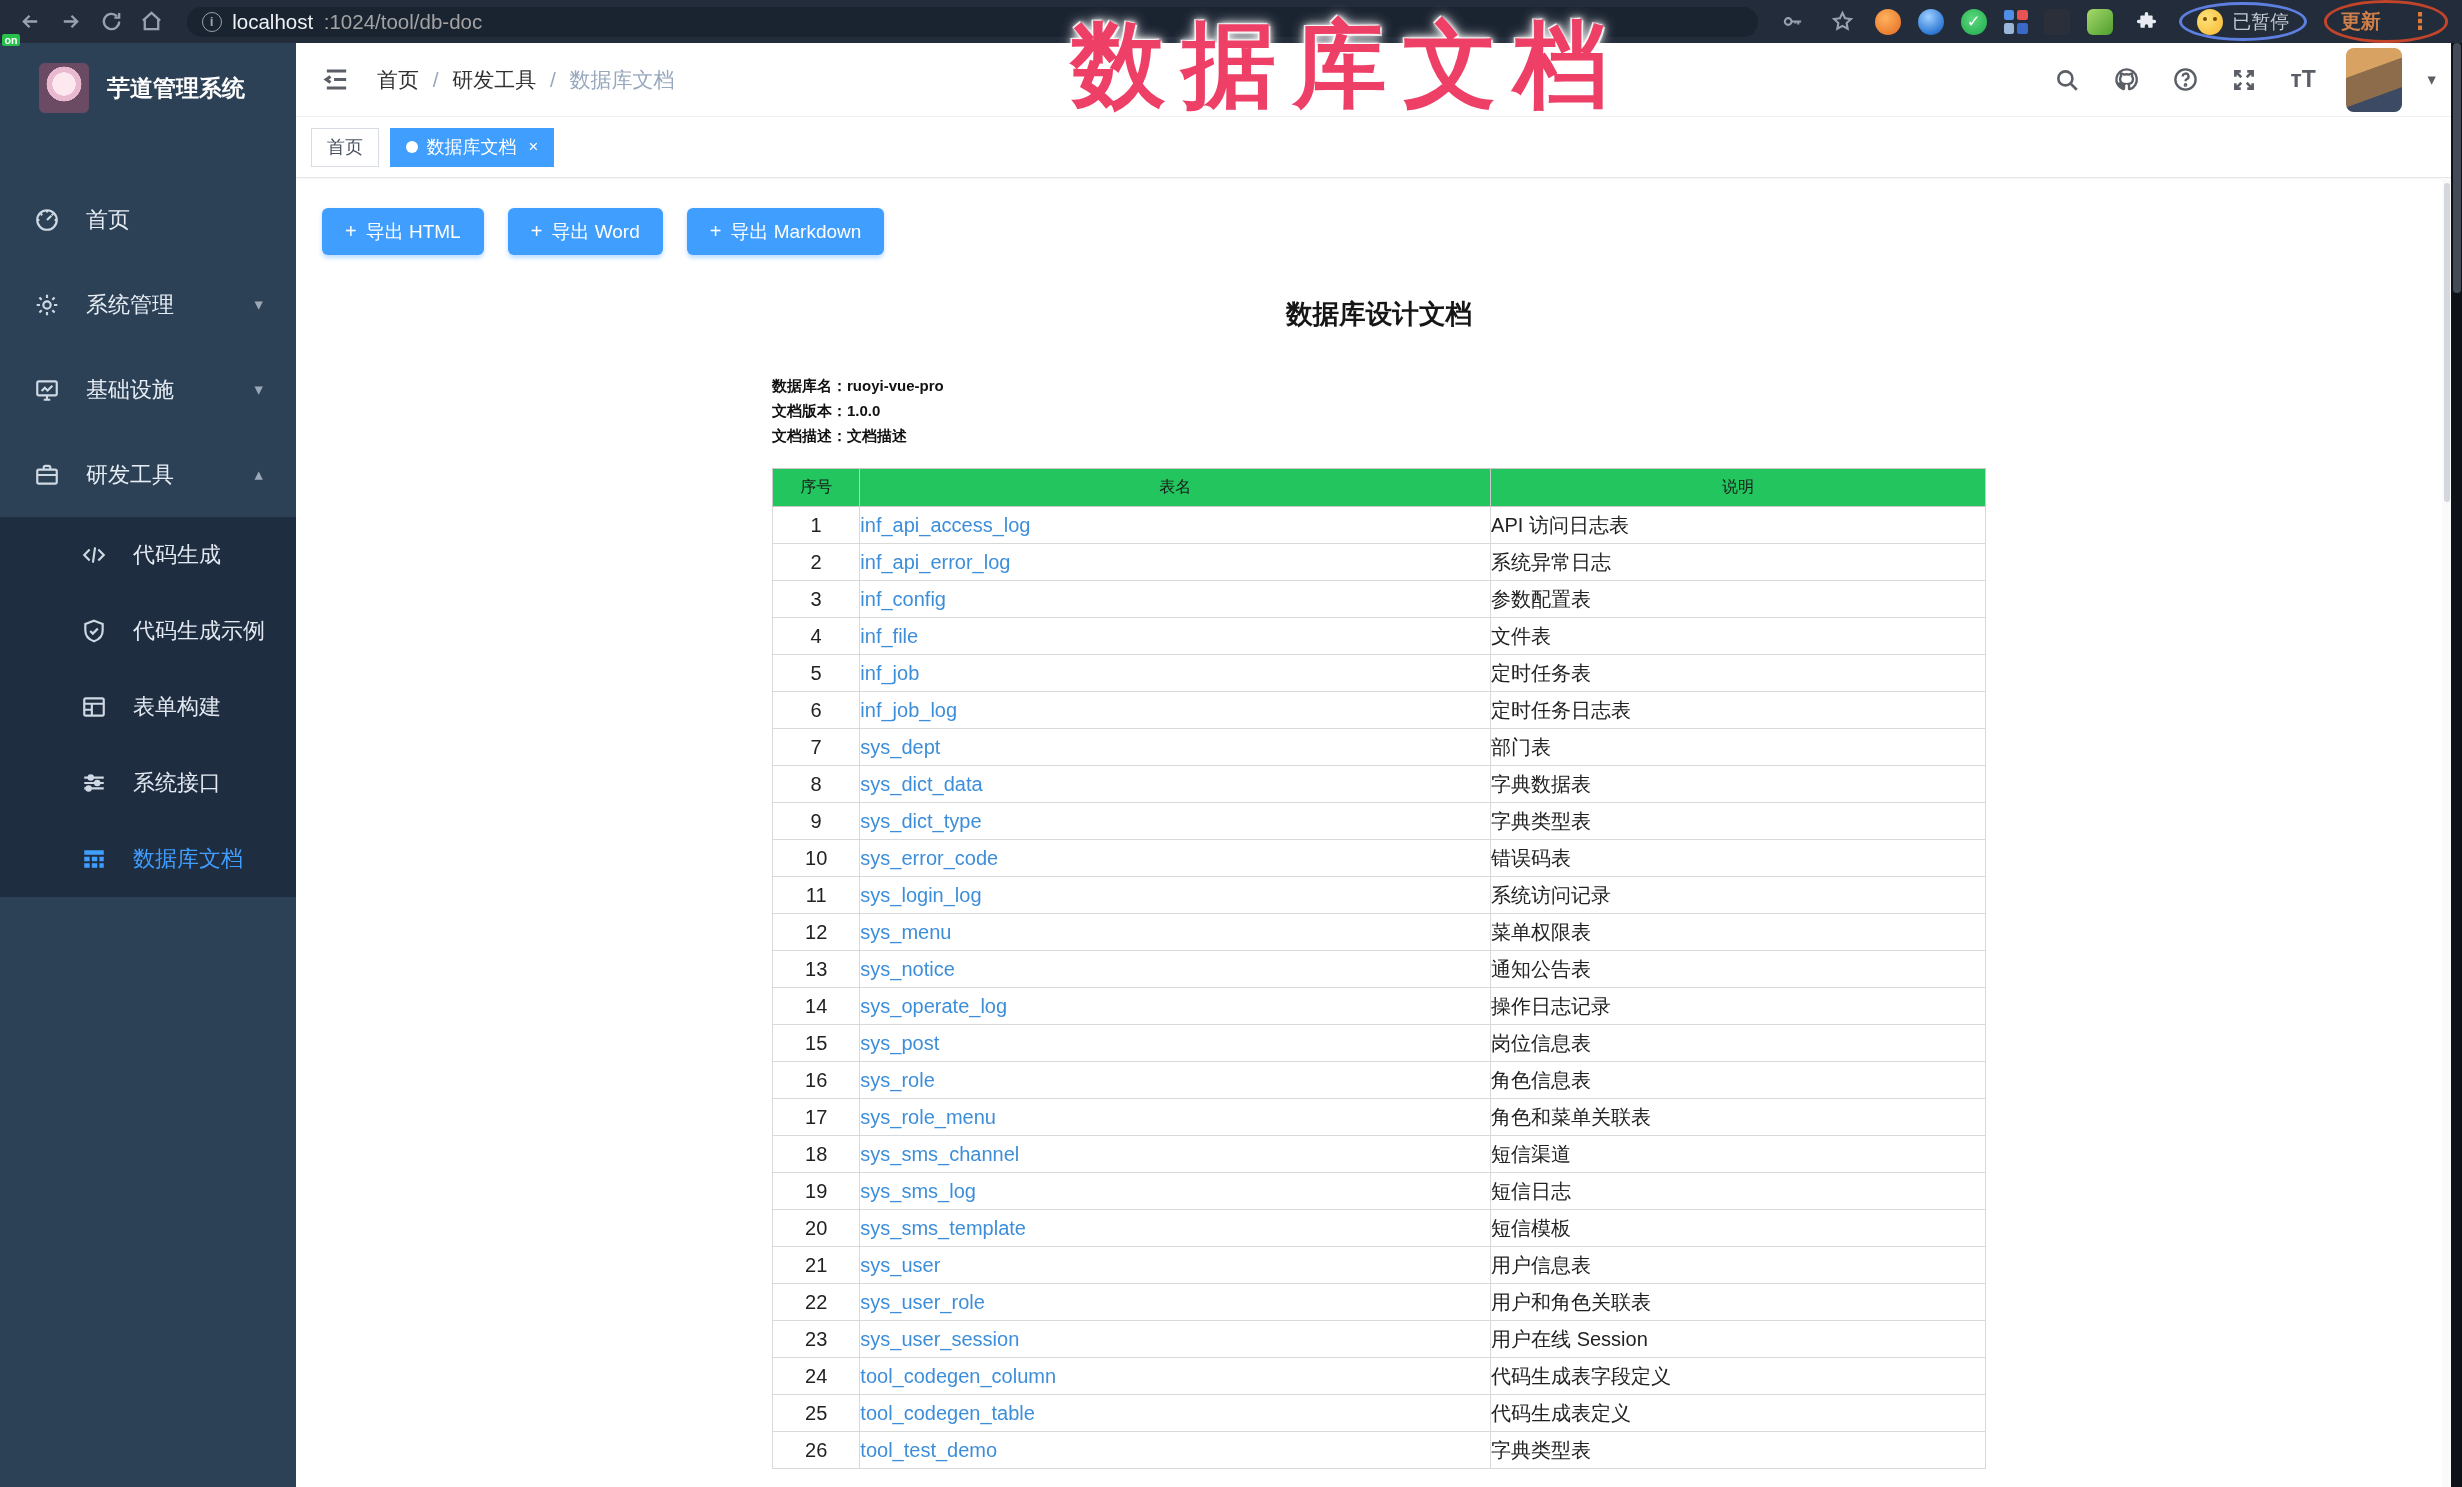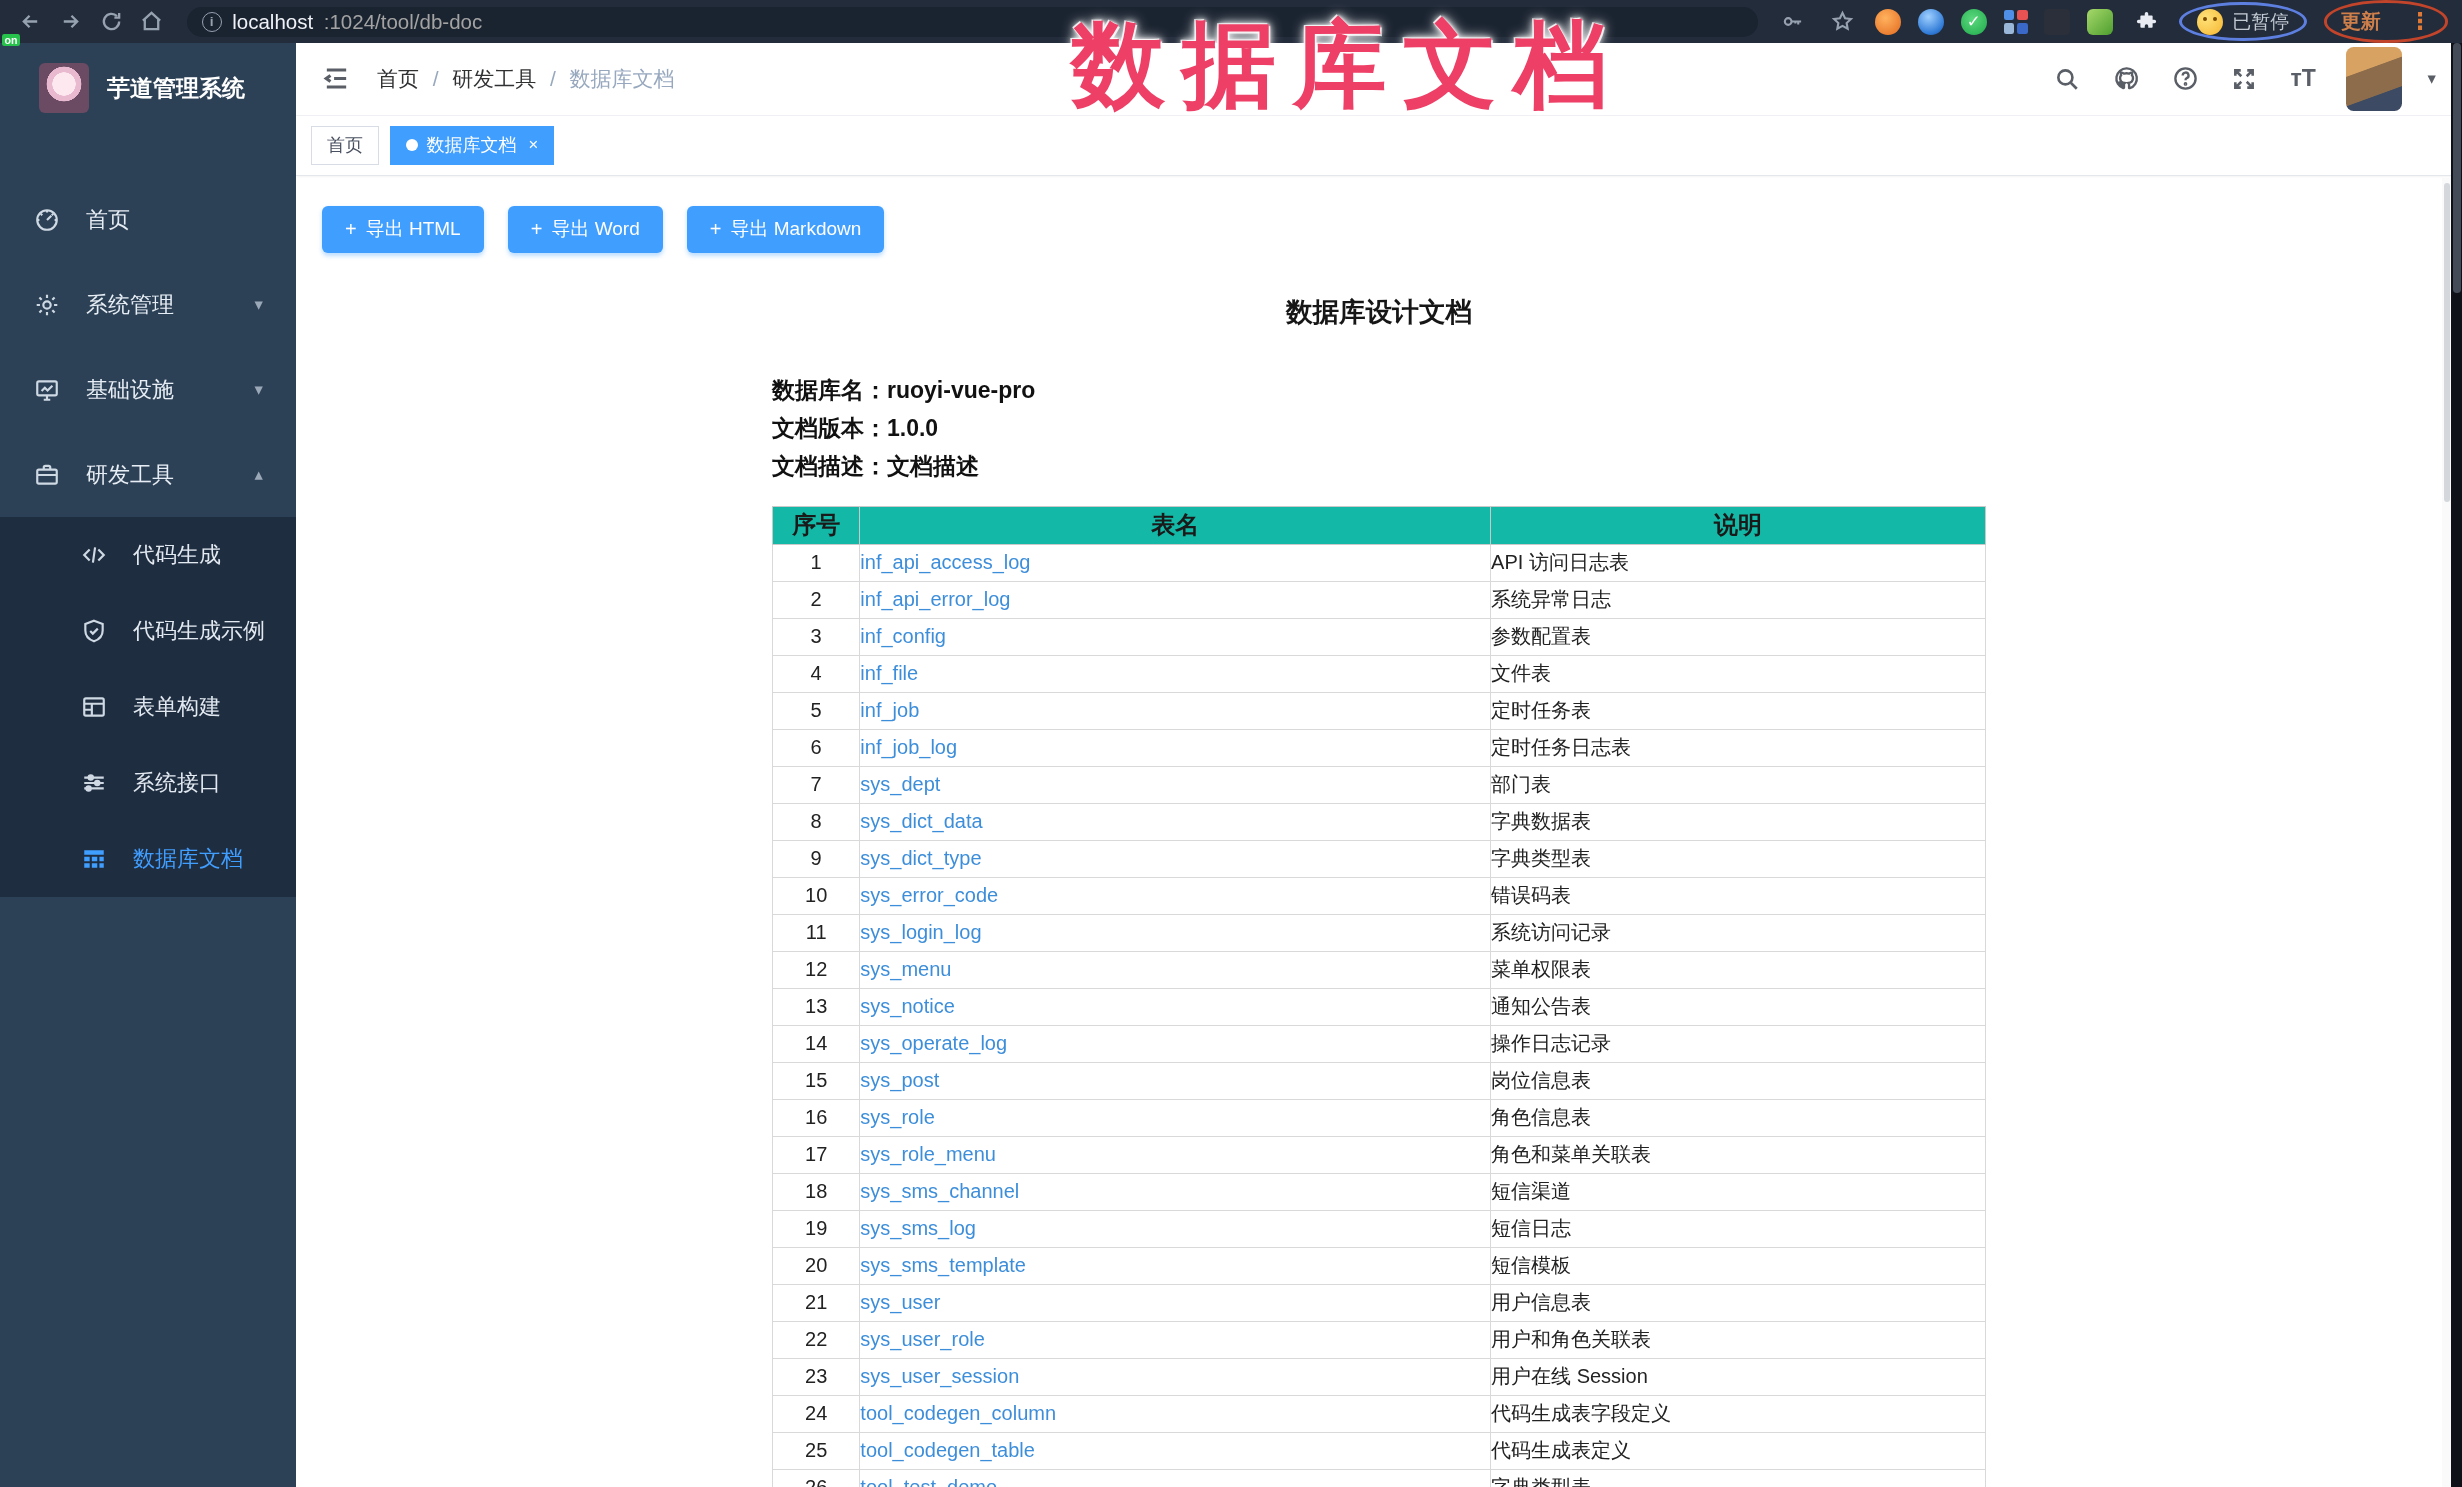"数据库名：ruoyi-vue-pro" .doc-info { font-size: 23px -> 15px }
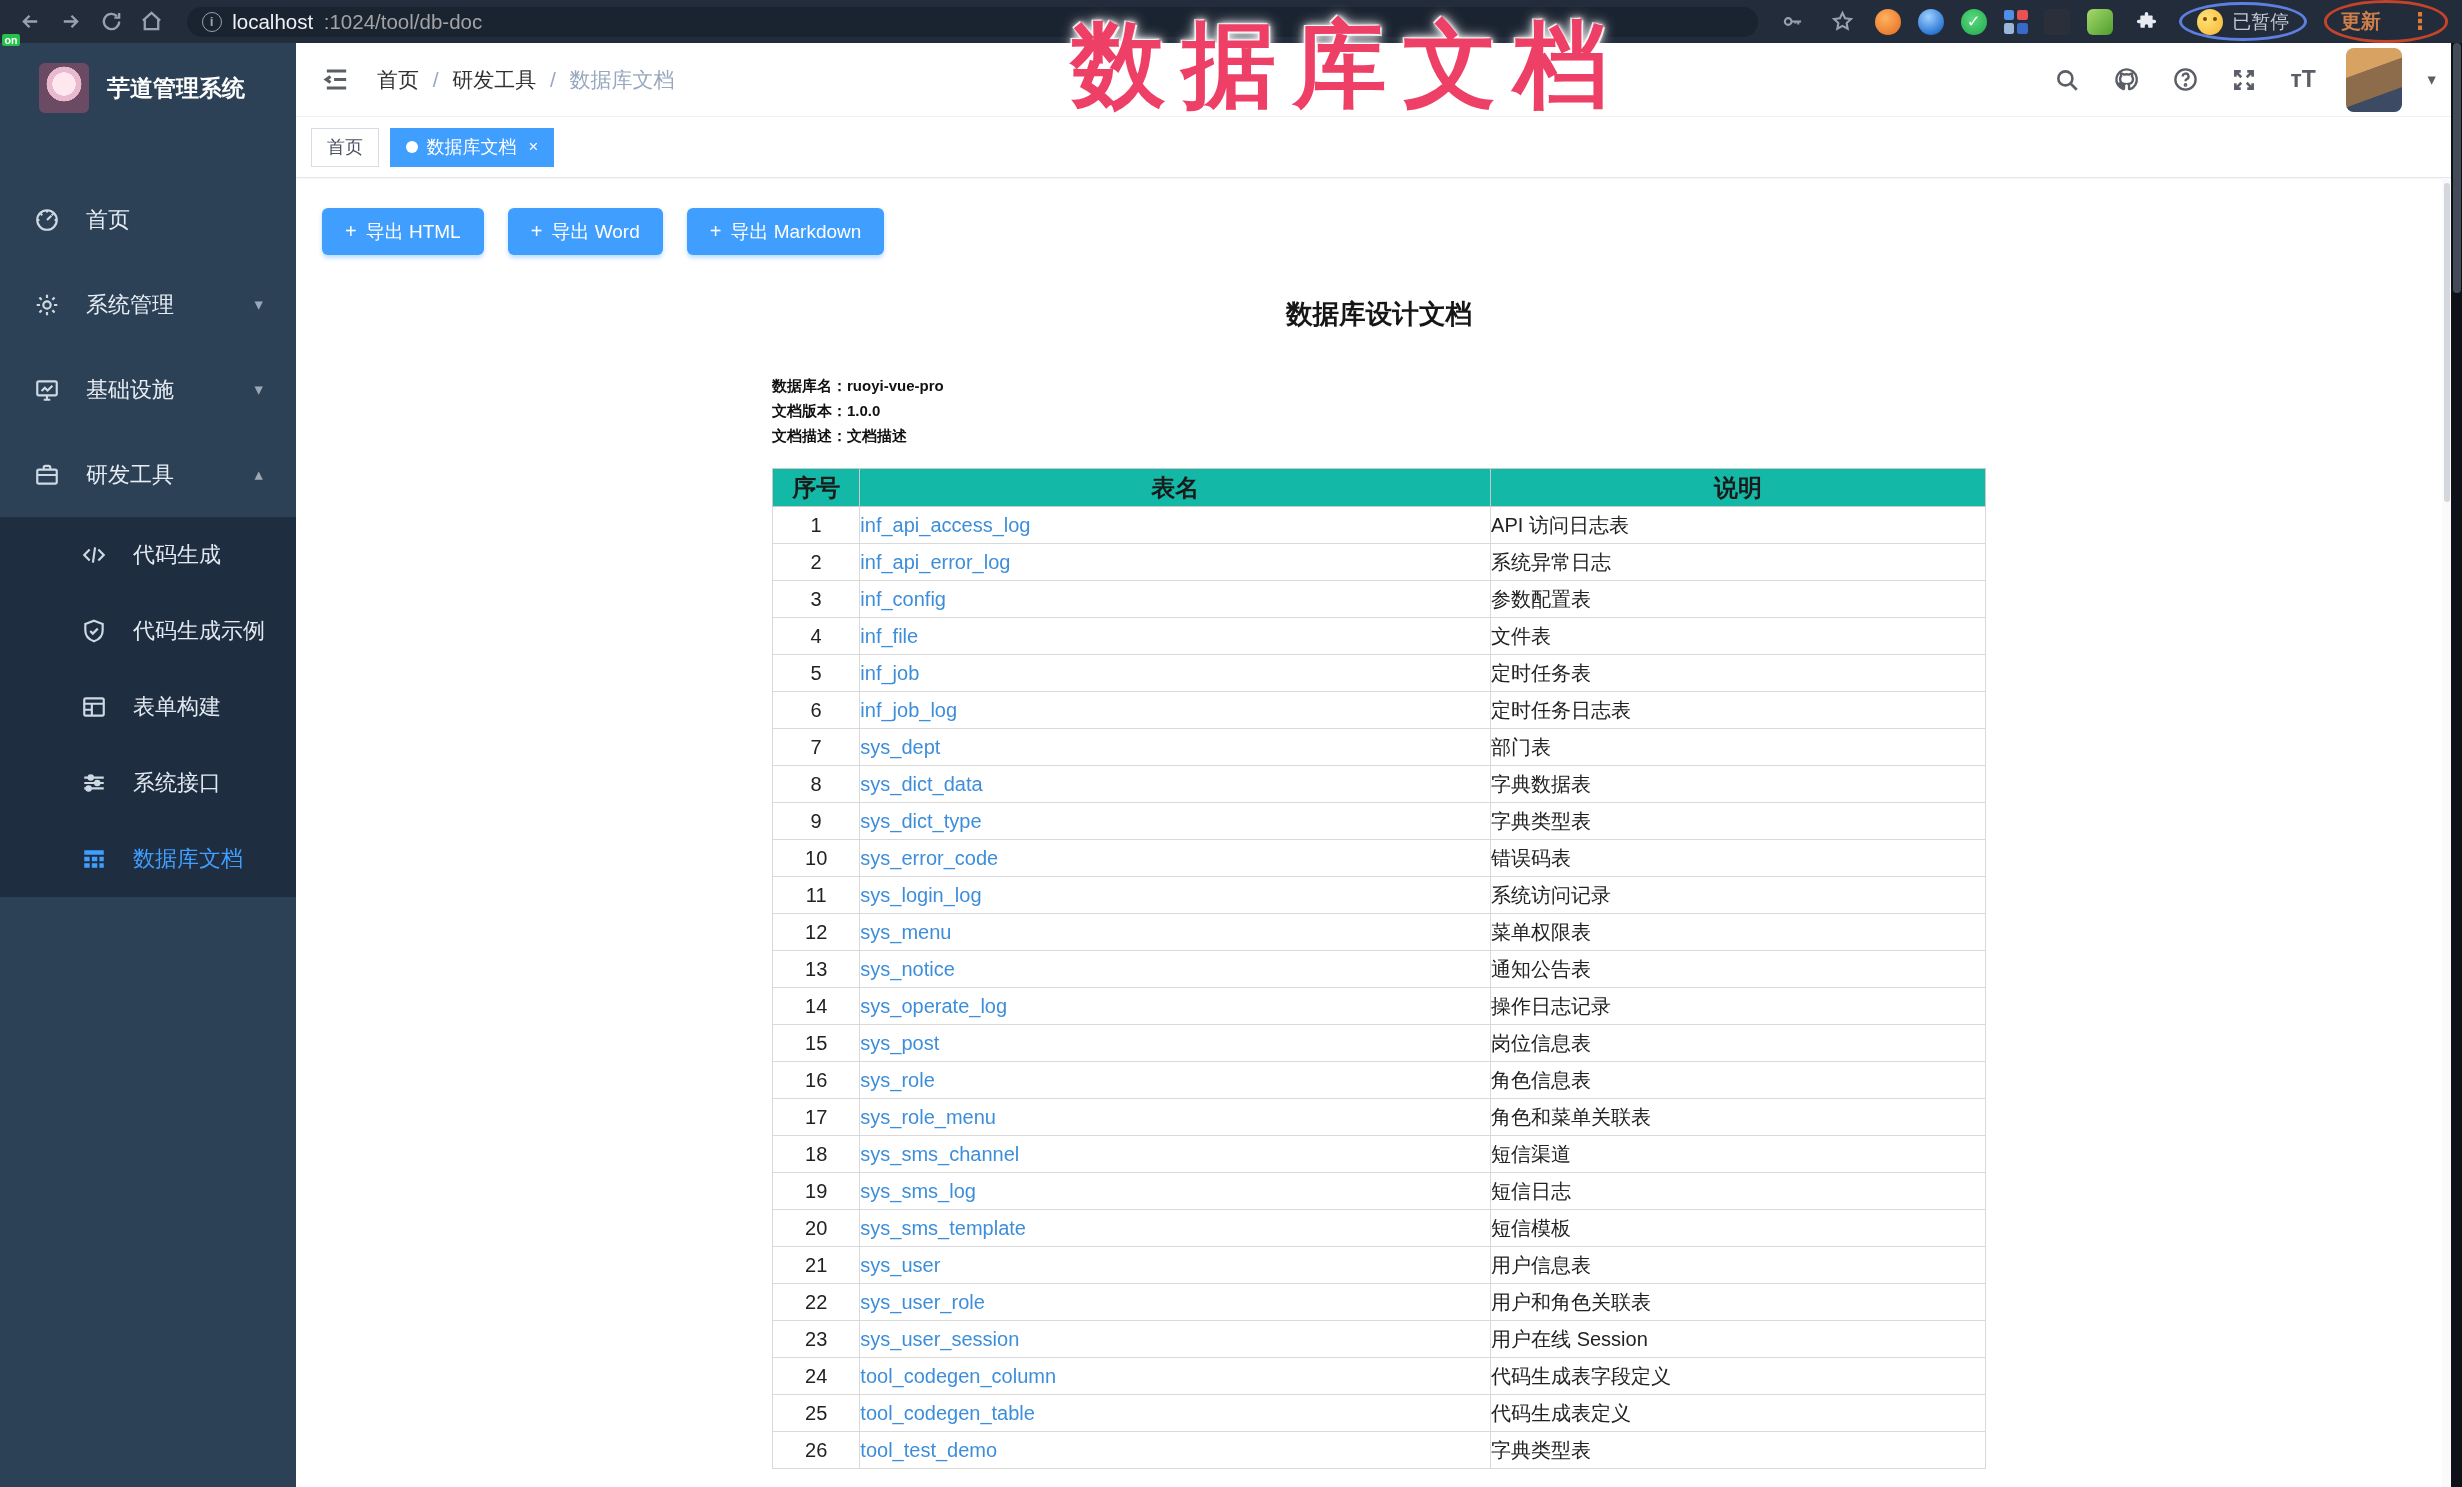"序号" table.db th { background: #14b8a6 -> #22c55e; font-size: 24px -> 16px; font-weight: bold -> normal }
